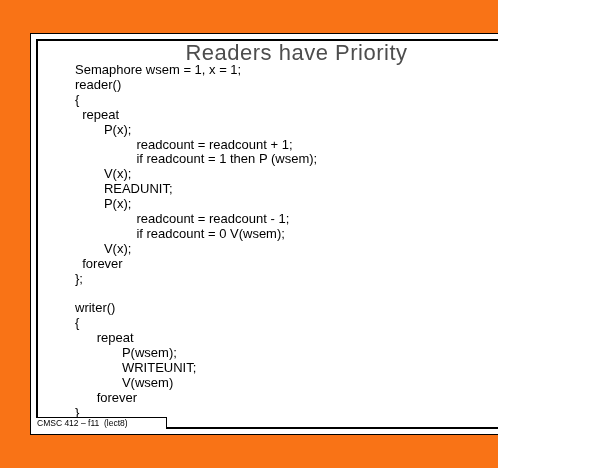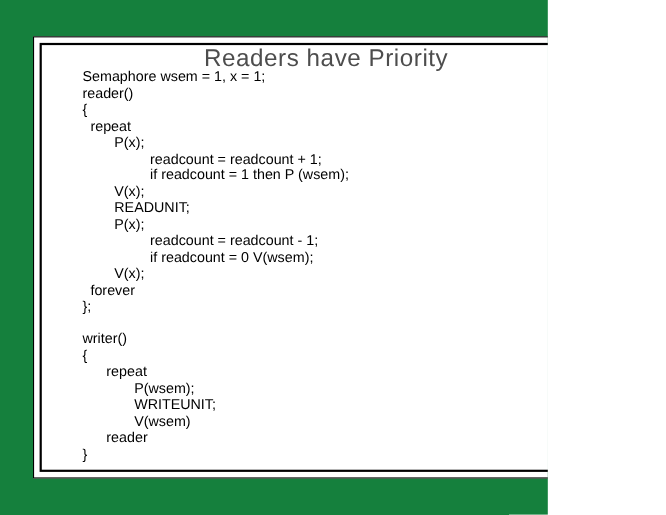"Readers have Priority" .page { background: #15803d -> #f97316 }
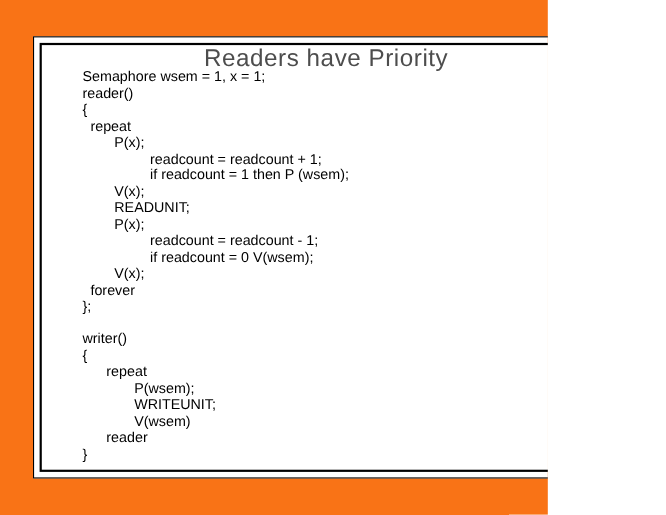"writer()" pre.code-block { text: reader -> forever }
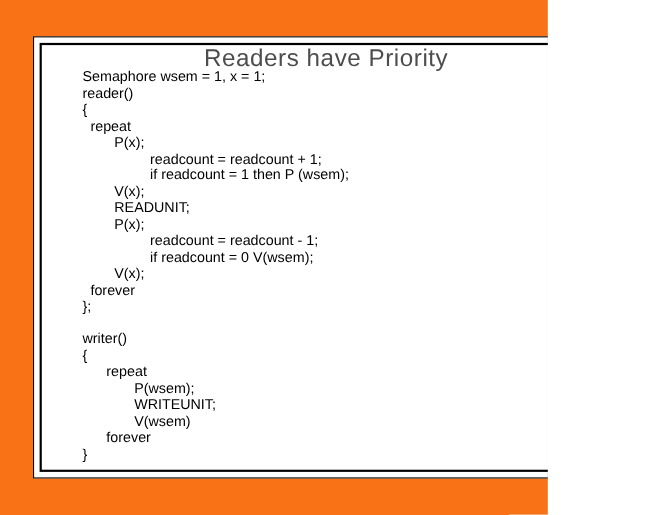"CMSC 412 – f11 (lect8)" div.footer-box { html: none -> <div> <div>CMSC 412 – f11 (lect8)</div> </div> }
